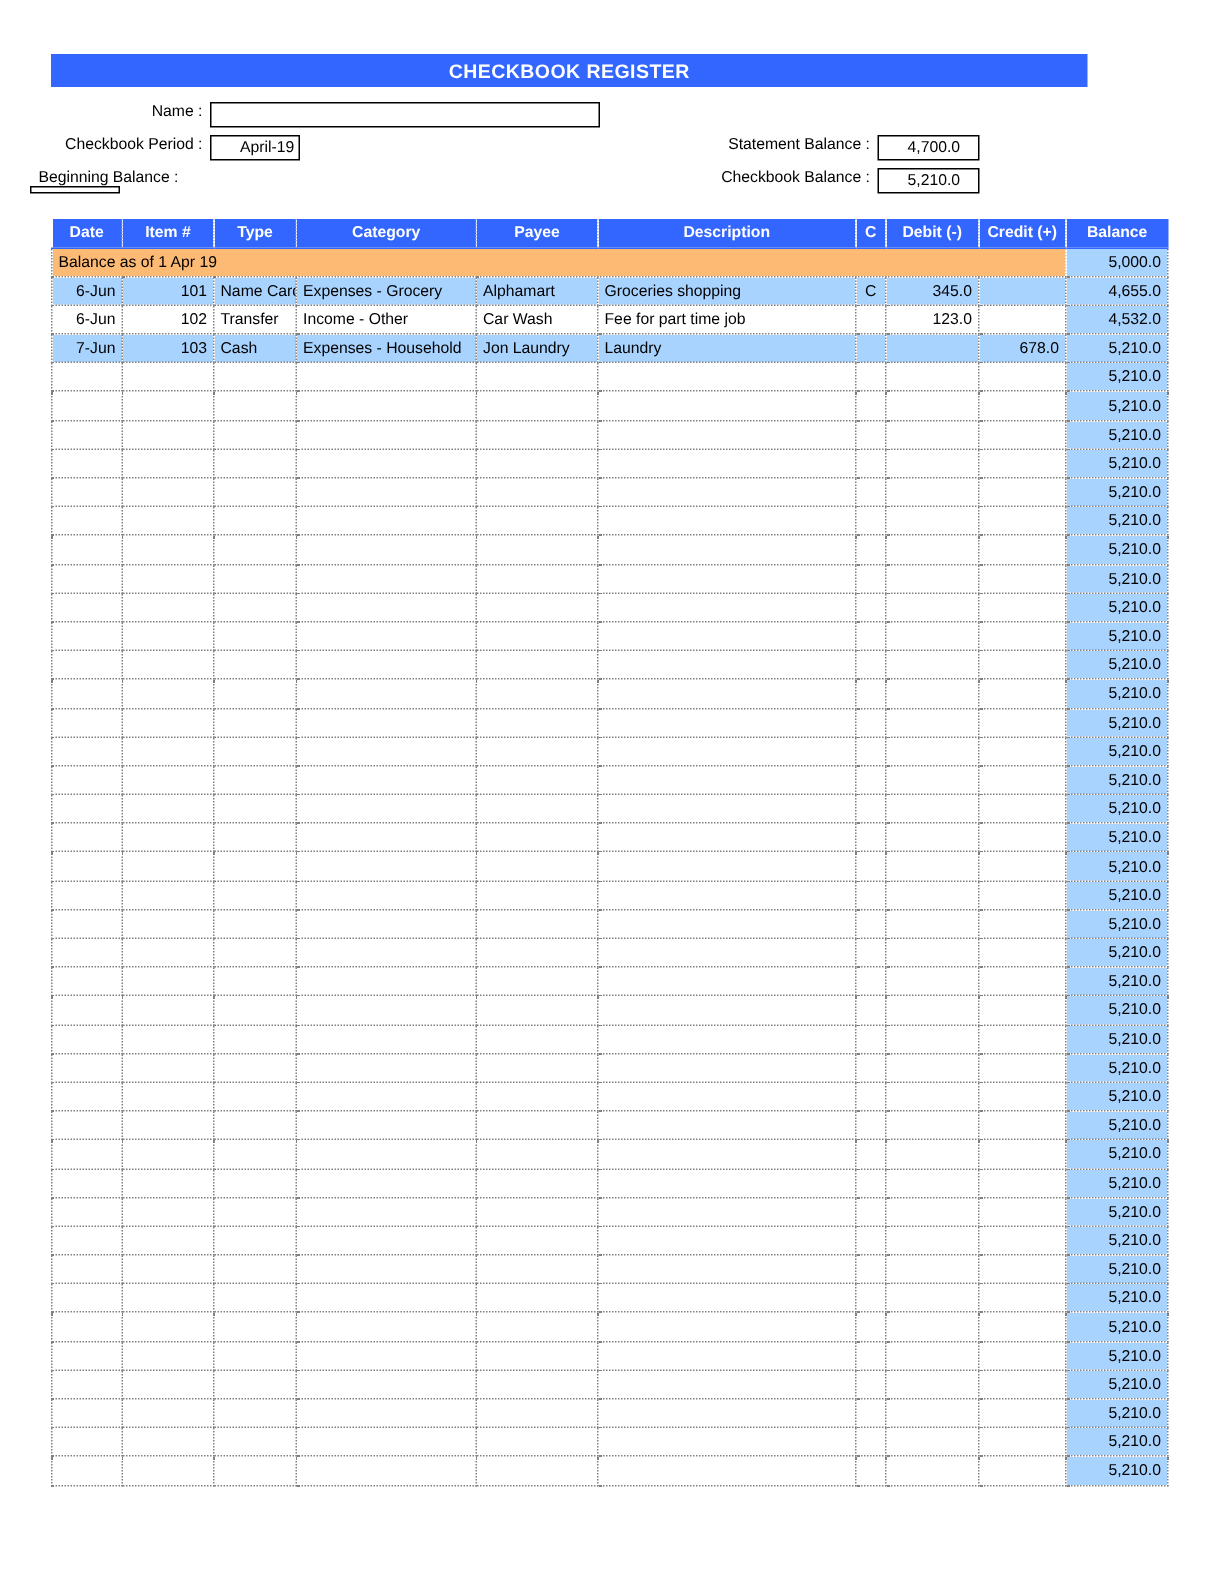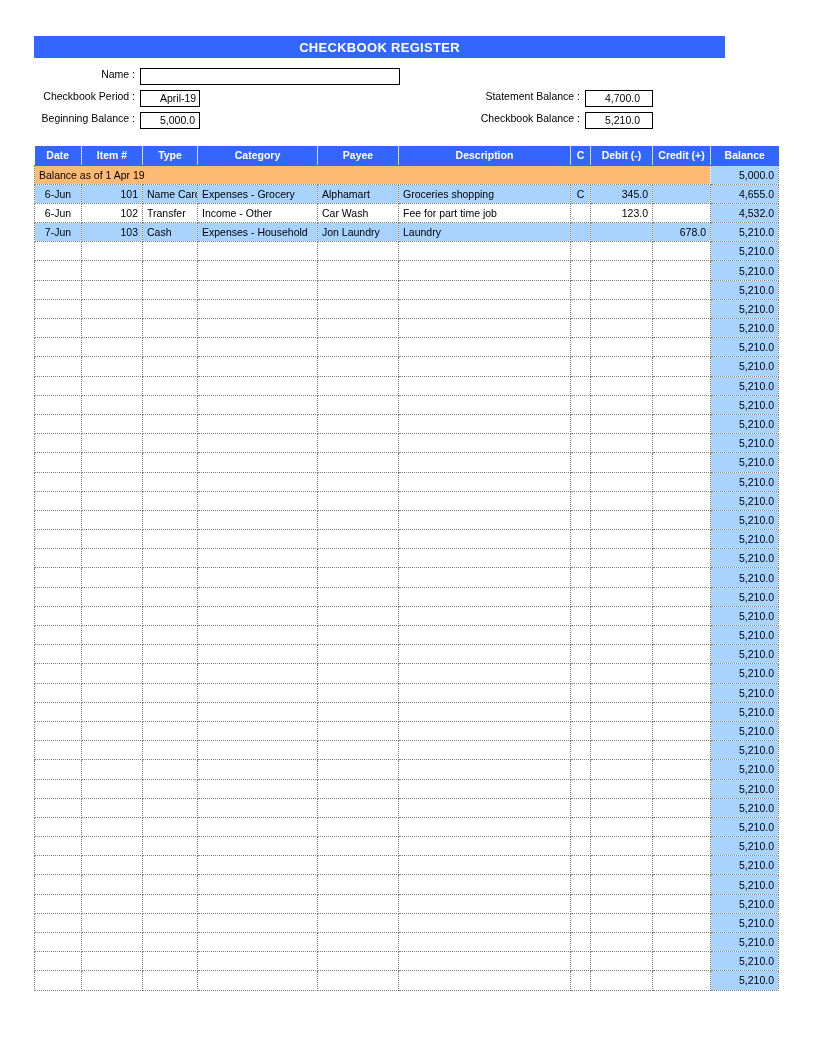"Beginning Balance :" #row-begbal { flex-direction: none -> column; left: 36px -> 20px }
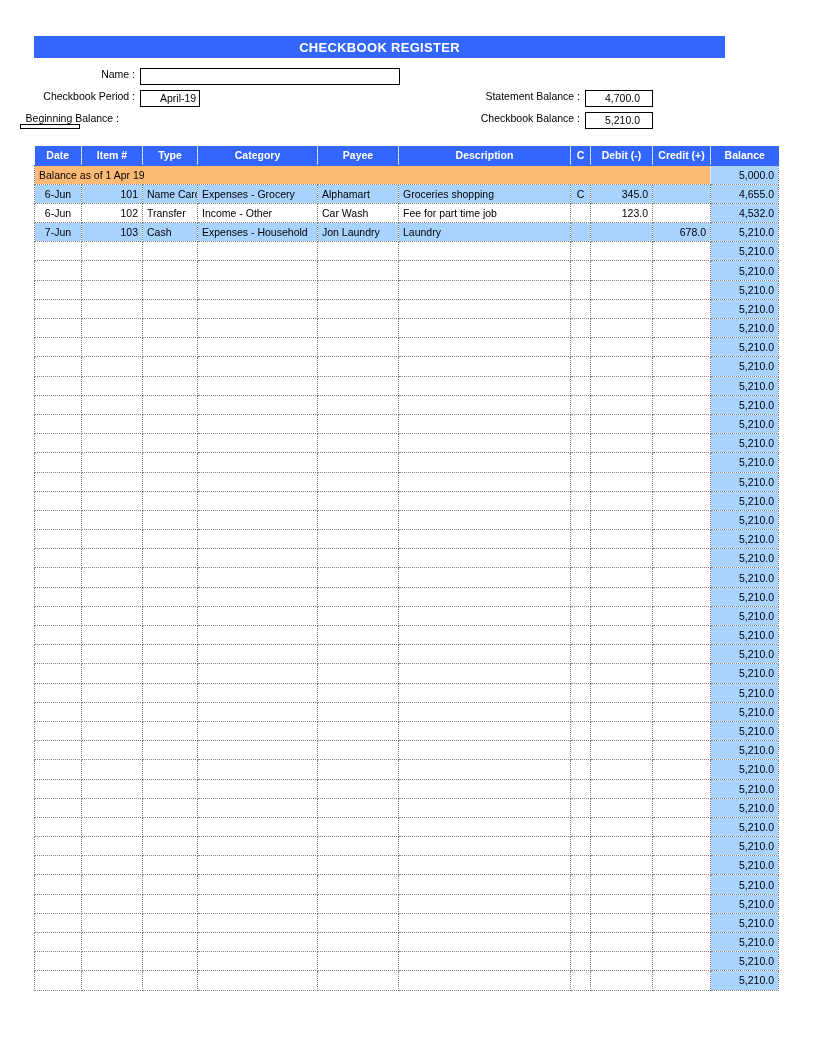"6-Jun" table.register td:first-child { text-align: center -> none }
